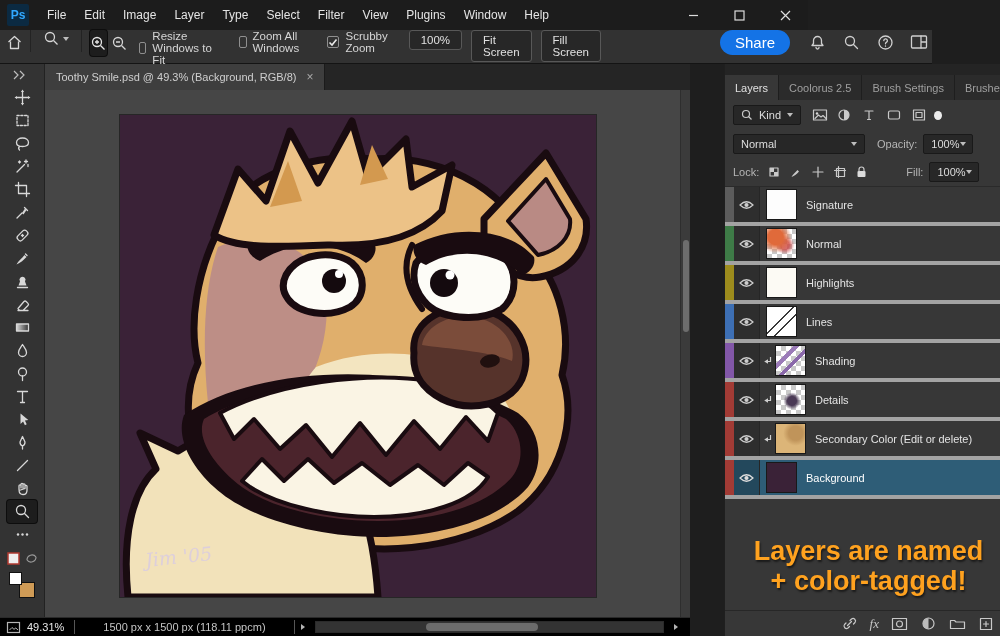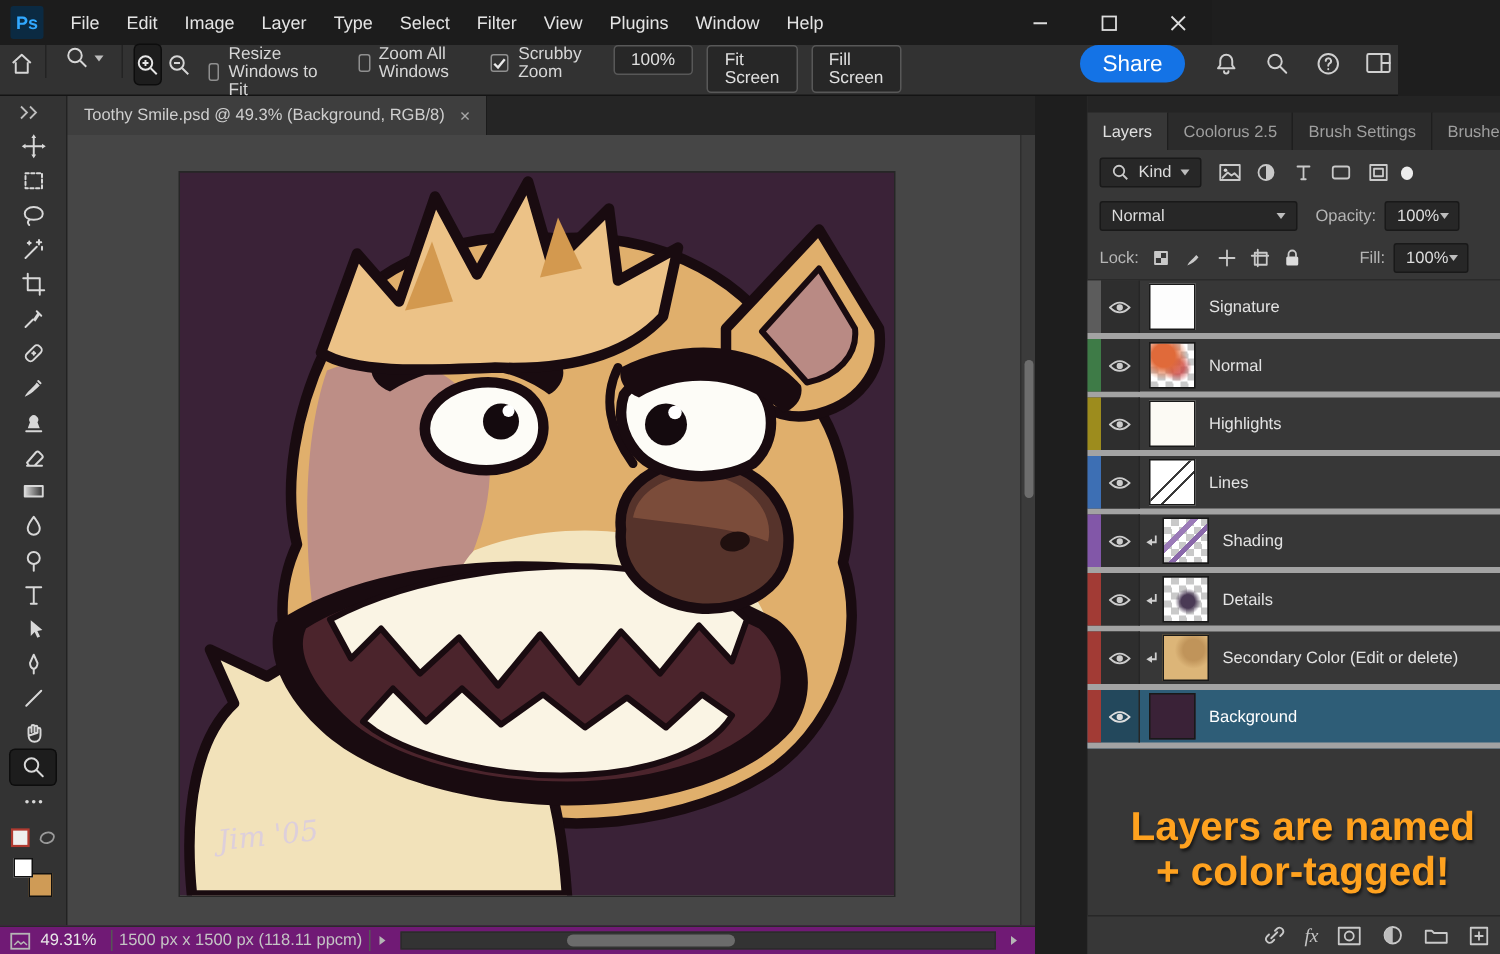"49.31%" .statusbar { background: #701a75 -> #000000 }
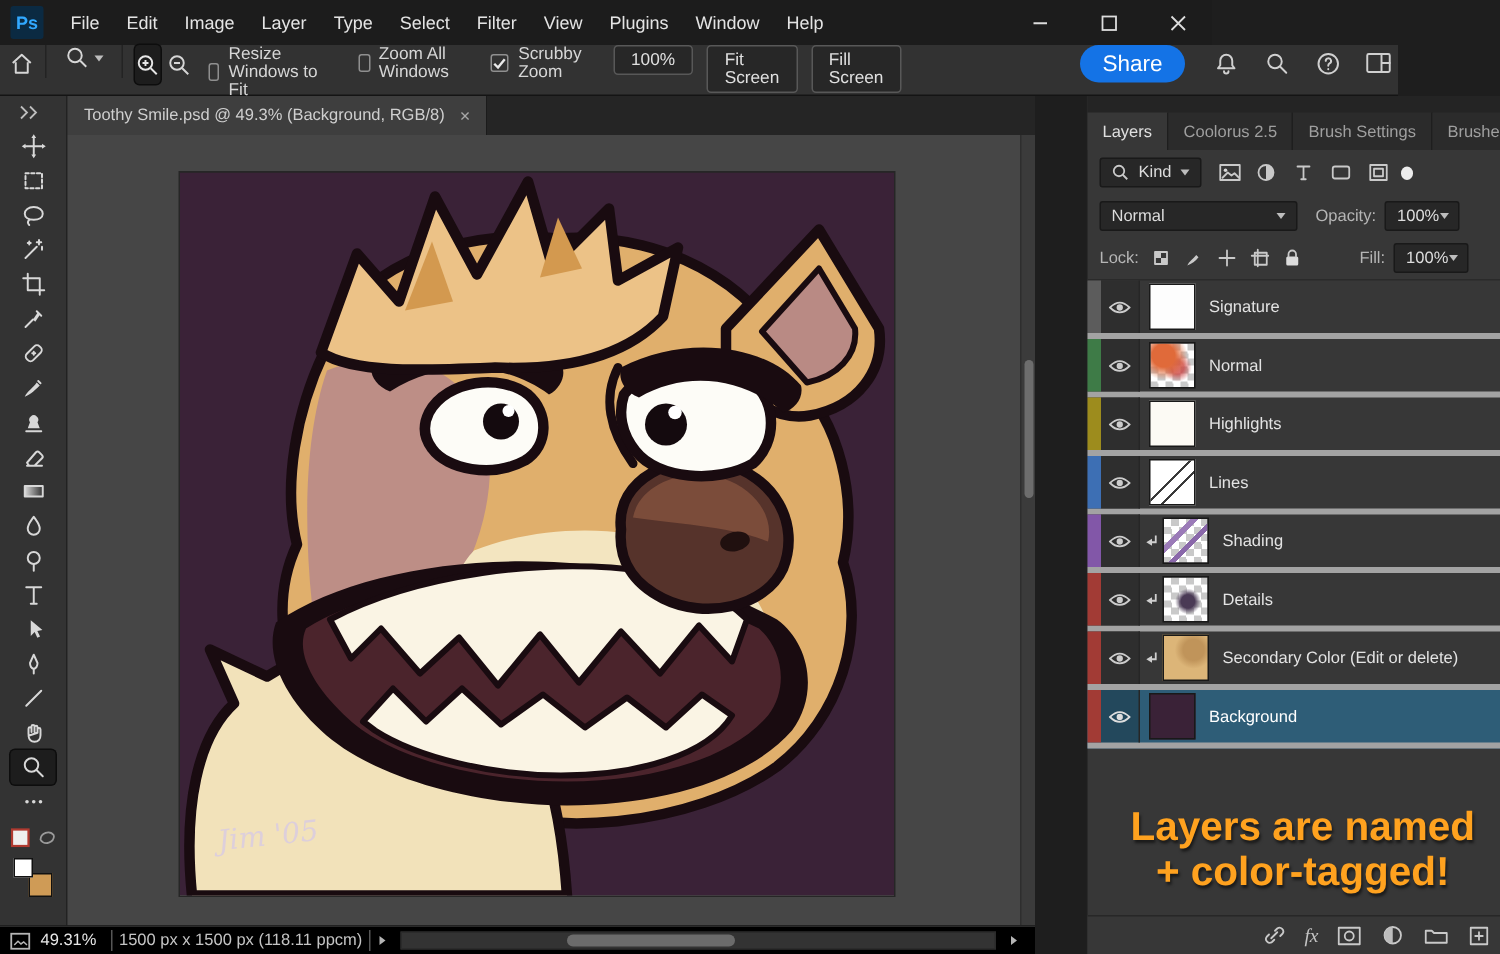"1500 px x 1500 px" .status-doc { padding: 1px 4px -> 1px 28px }
